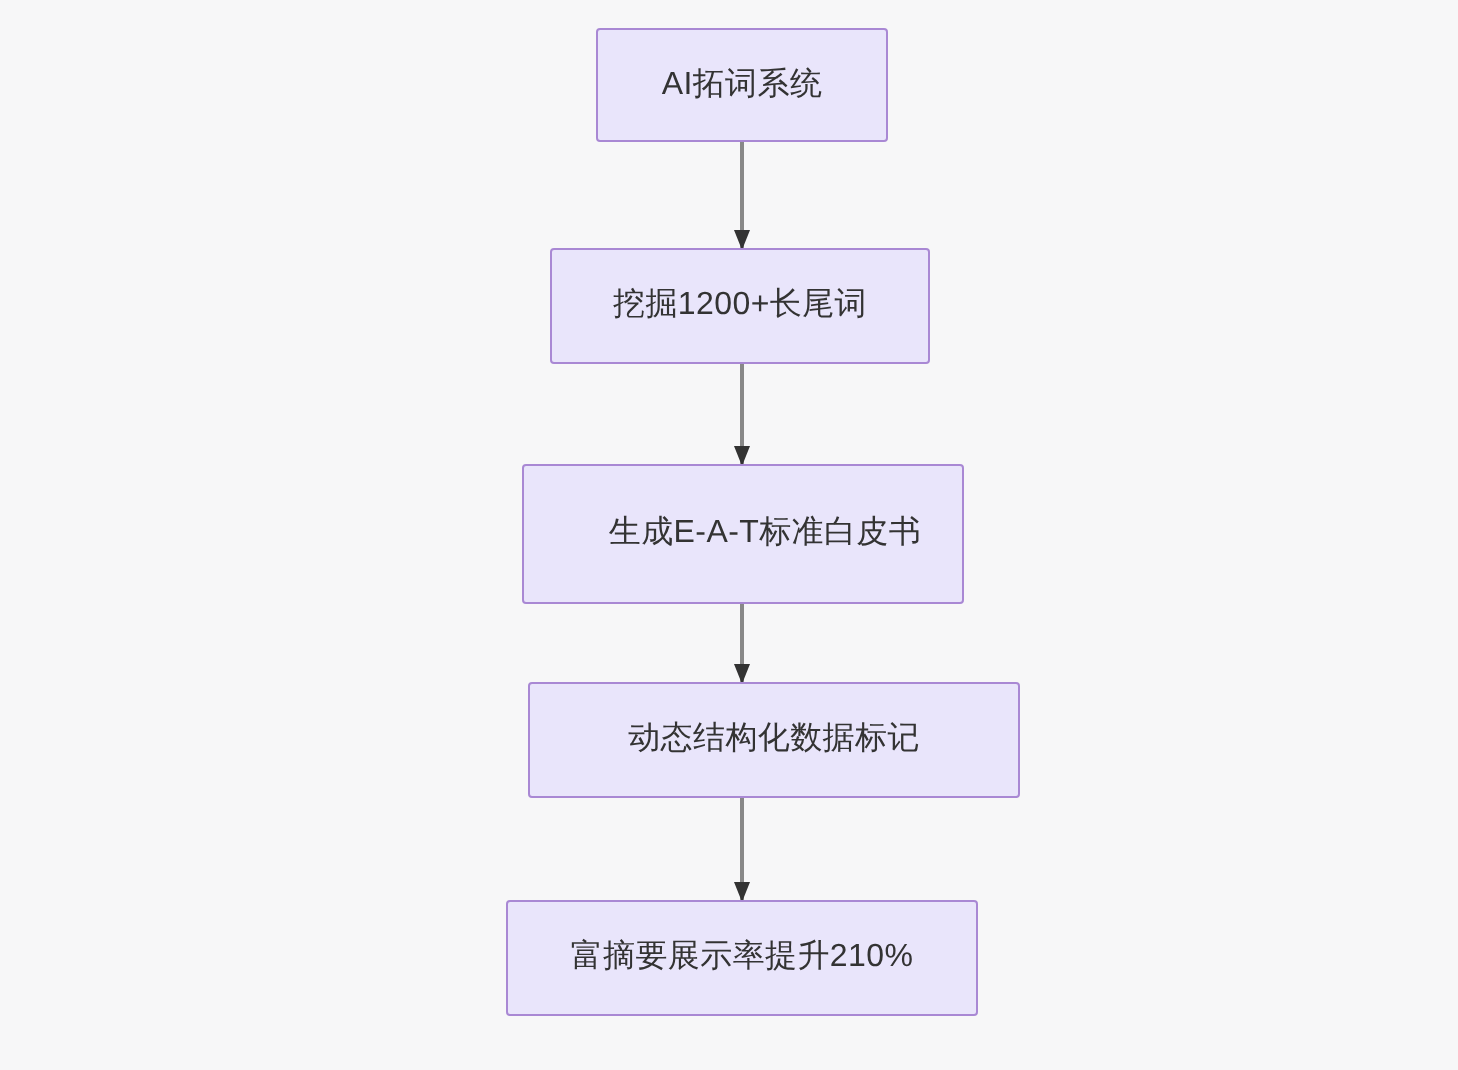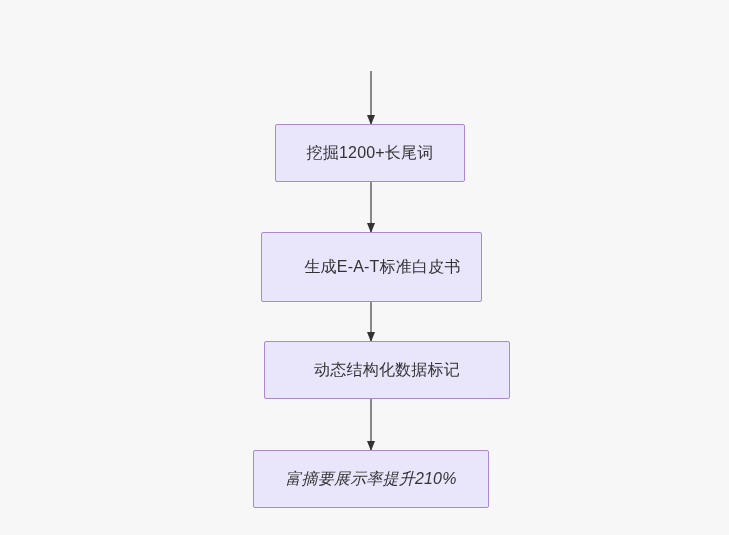"AI拓词系统" div.node { html: none -> <div> <span>AI拓词系统</span> </div> }
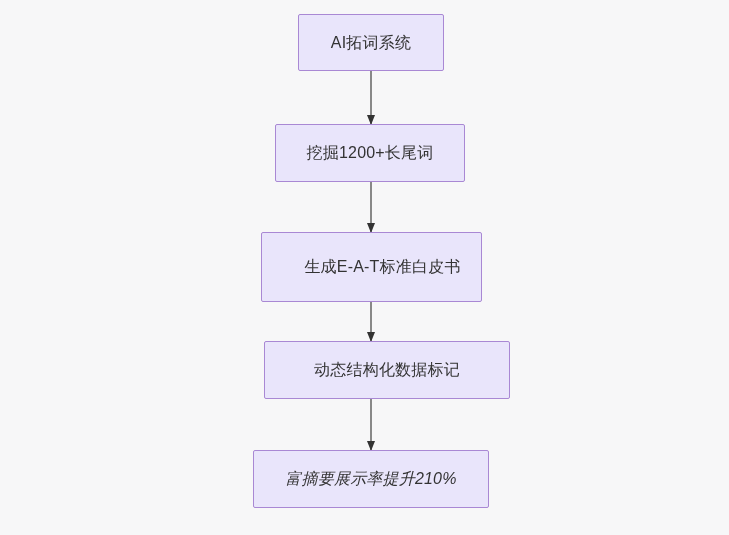"富摘要展示率提升210%" #node-4 { font-style: italic -> none }
